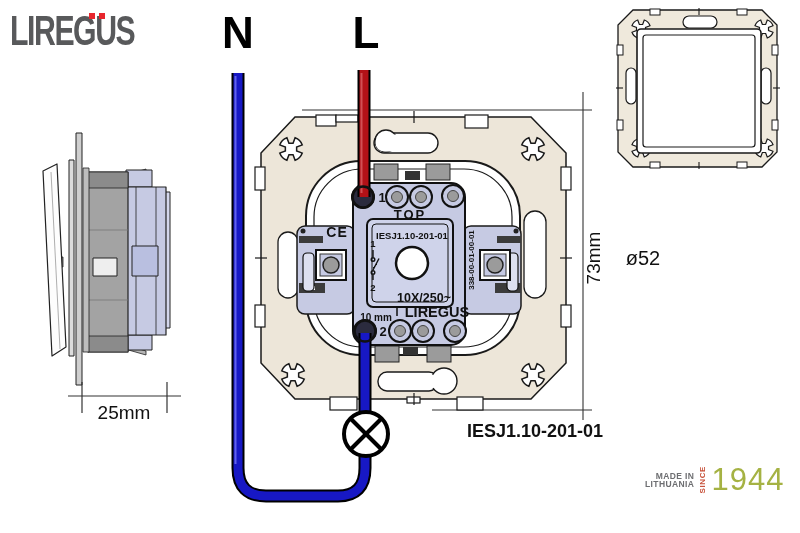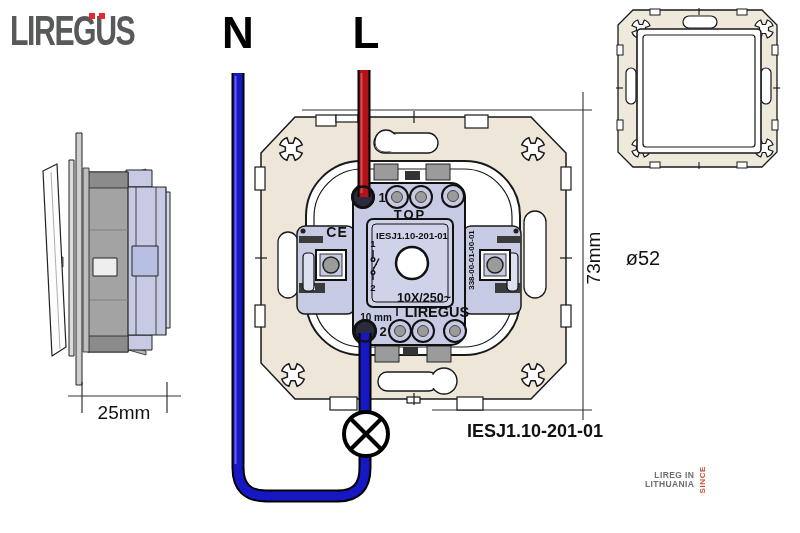"LIREG IN" div { text: LIREG -> MADE }
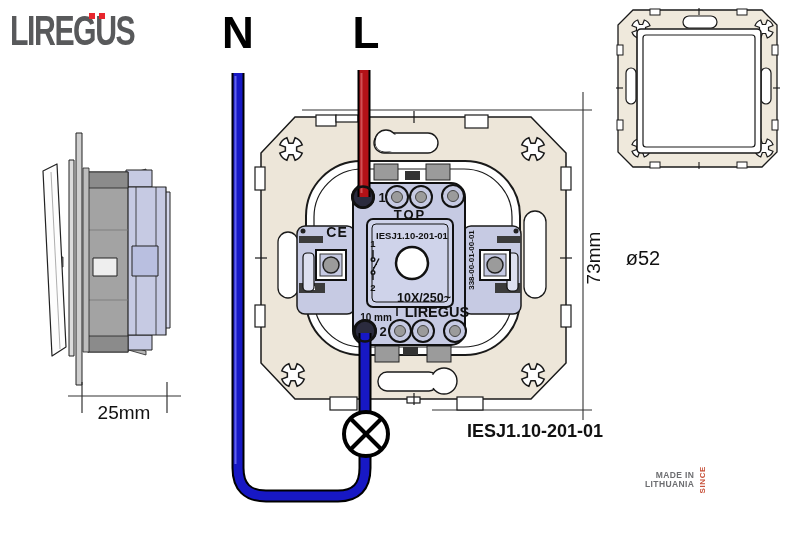"1944" div.year { html: none -> <div>1944</div> }
